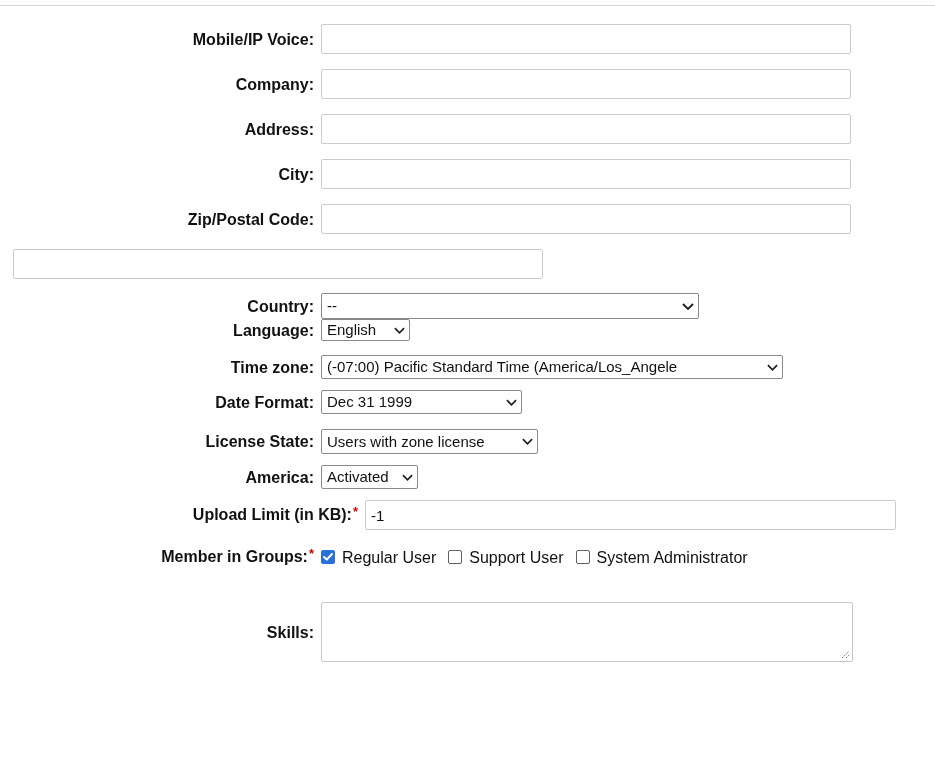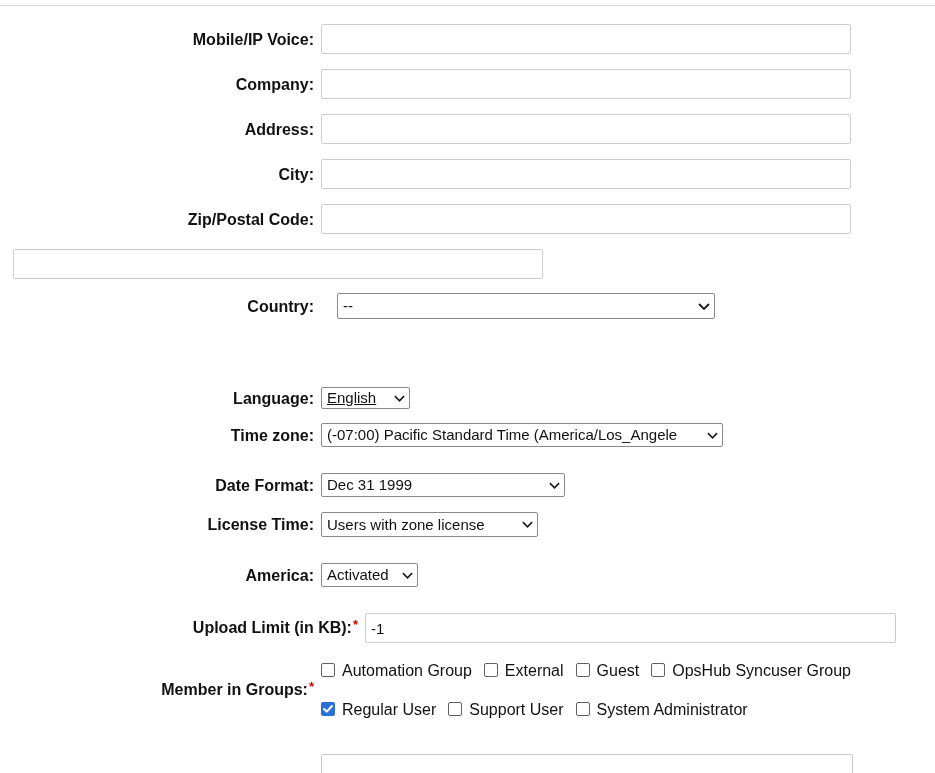"Country:" .mb68 { gap: 16px -> none; margin-bottom: 68px -> none }
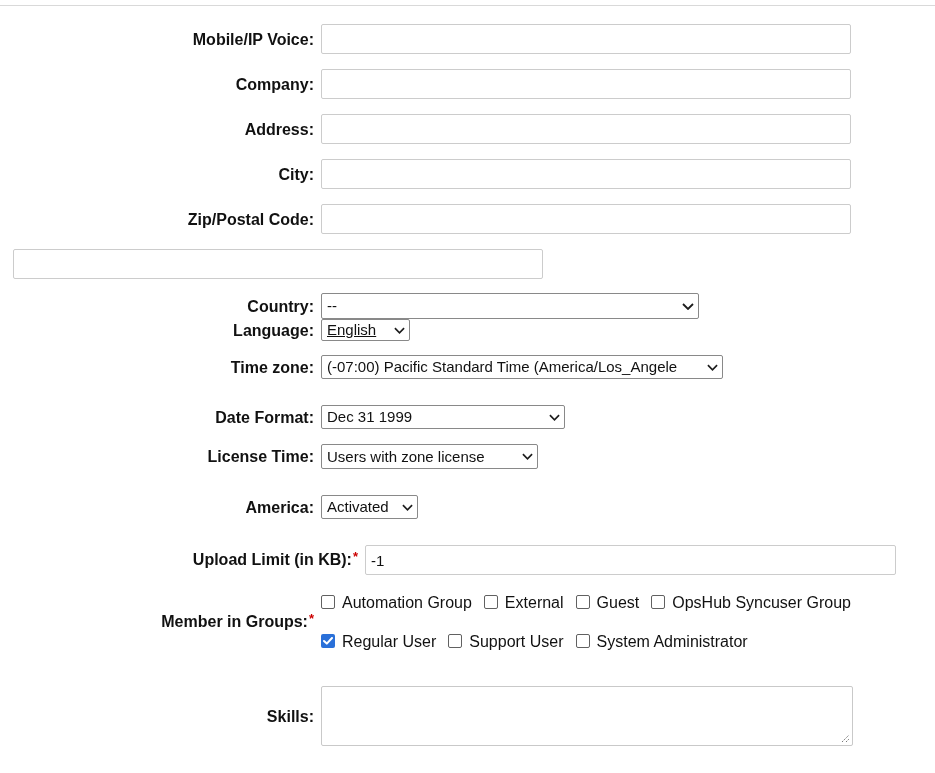"English" .sel-language { text-decoration: underline -> none }
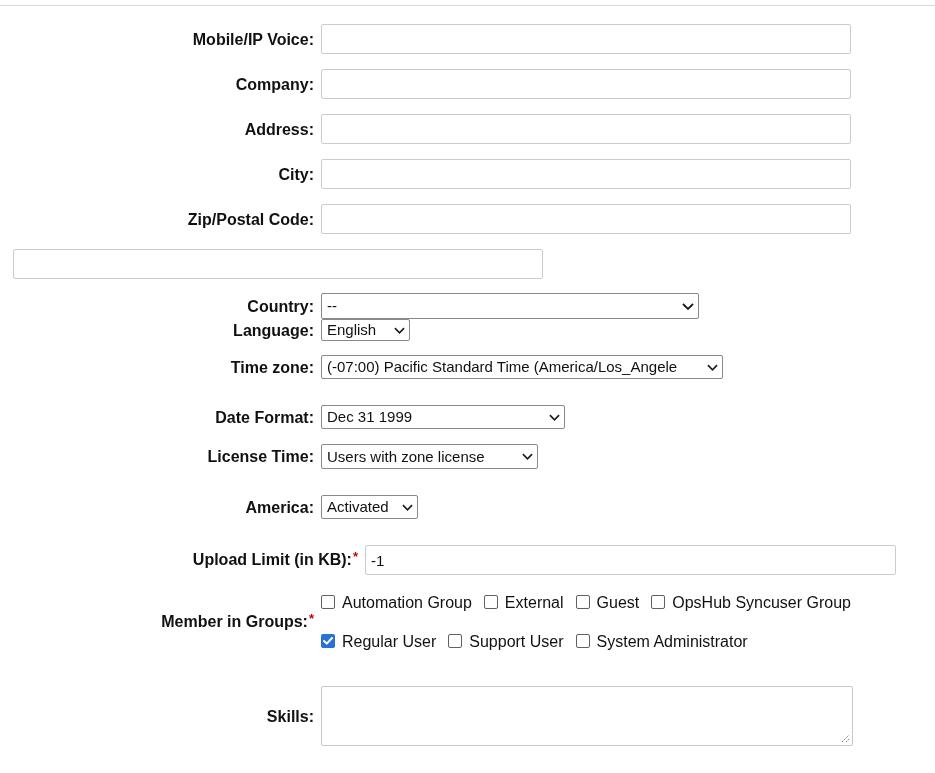"Time zone:" .mb11 { margin-bottom: 26px -> 11px }
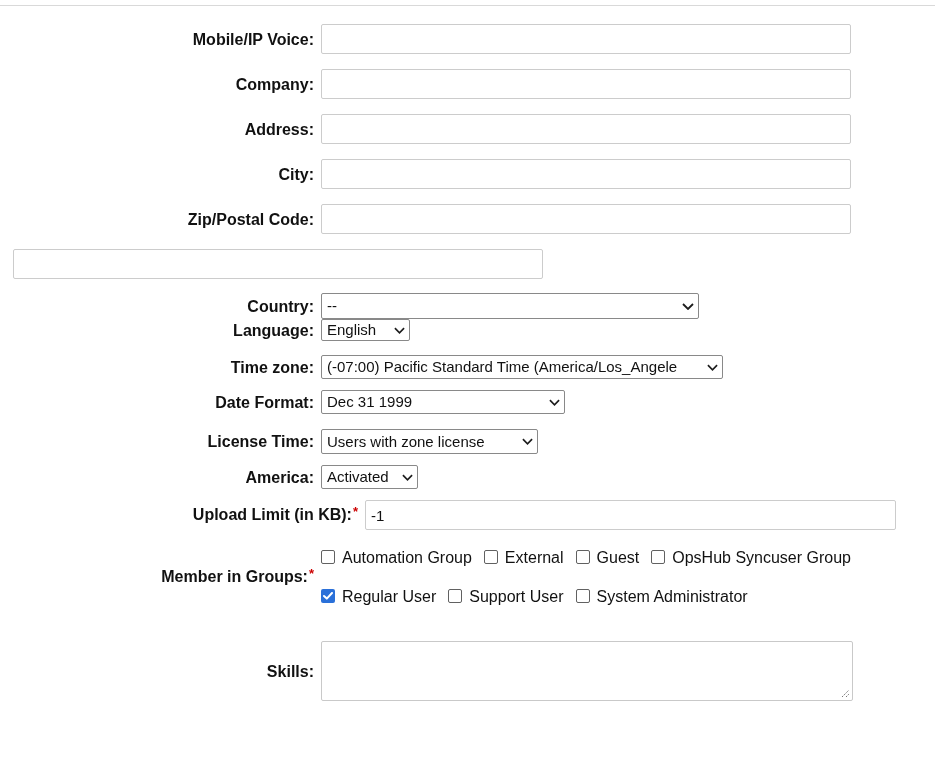"(-07:00) Pacific Standard Time" .sel-timezone { width: 402px -> 462px }
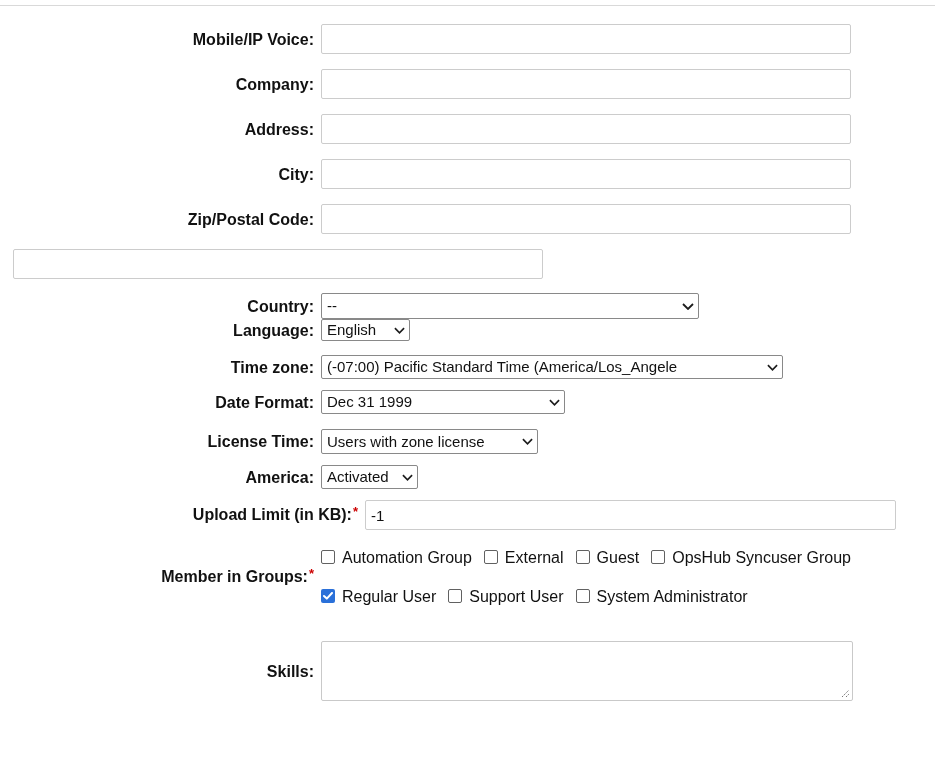"Dec 31 1999" .sel-dateformat { width: 244px -> 201px }
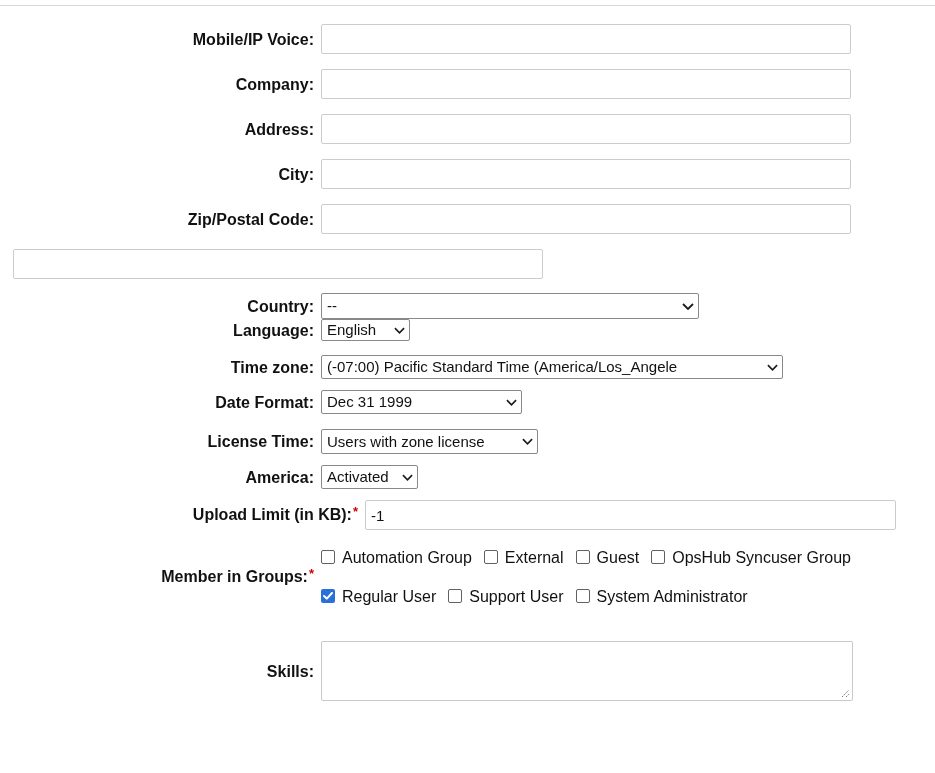"License Time:" div.lbl { text: Time -> State }
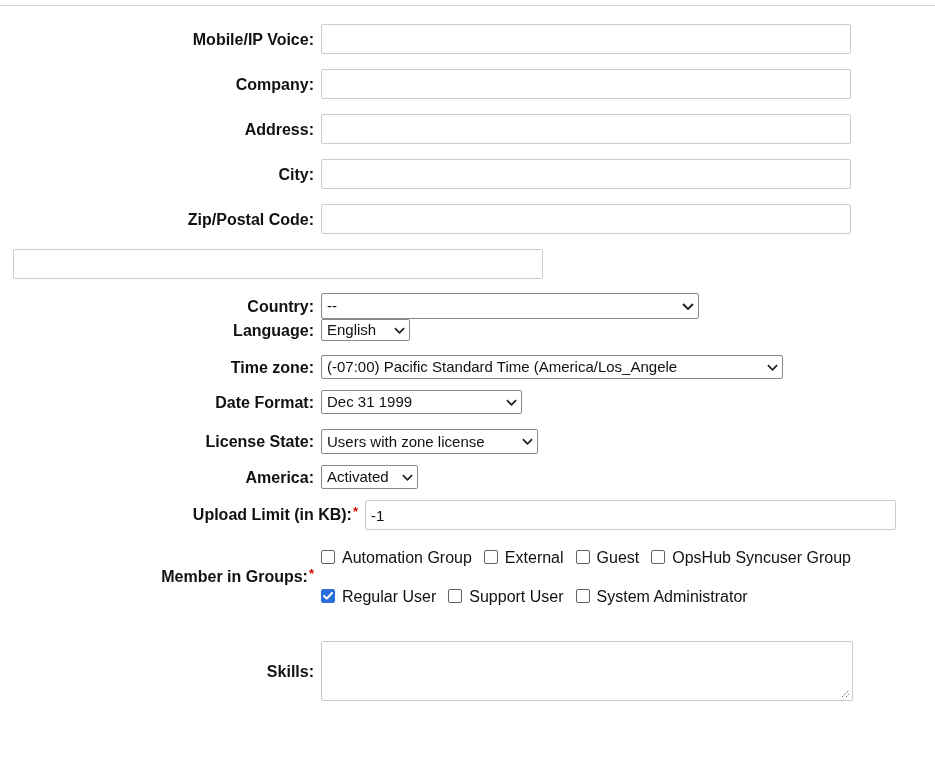"Automation Group" div.grow { html: <div> <span> <span></span> <span>Automation Group</span> </span> <span> <span></span> <span>External</span> </span> <span> <span></span> <span>Guest</span> </span> <span> <span></span> <span>OpsHub Syncuser Group</span> </span> </div> -> none }
